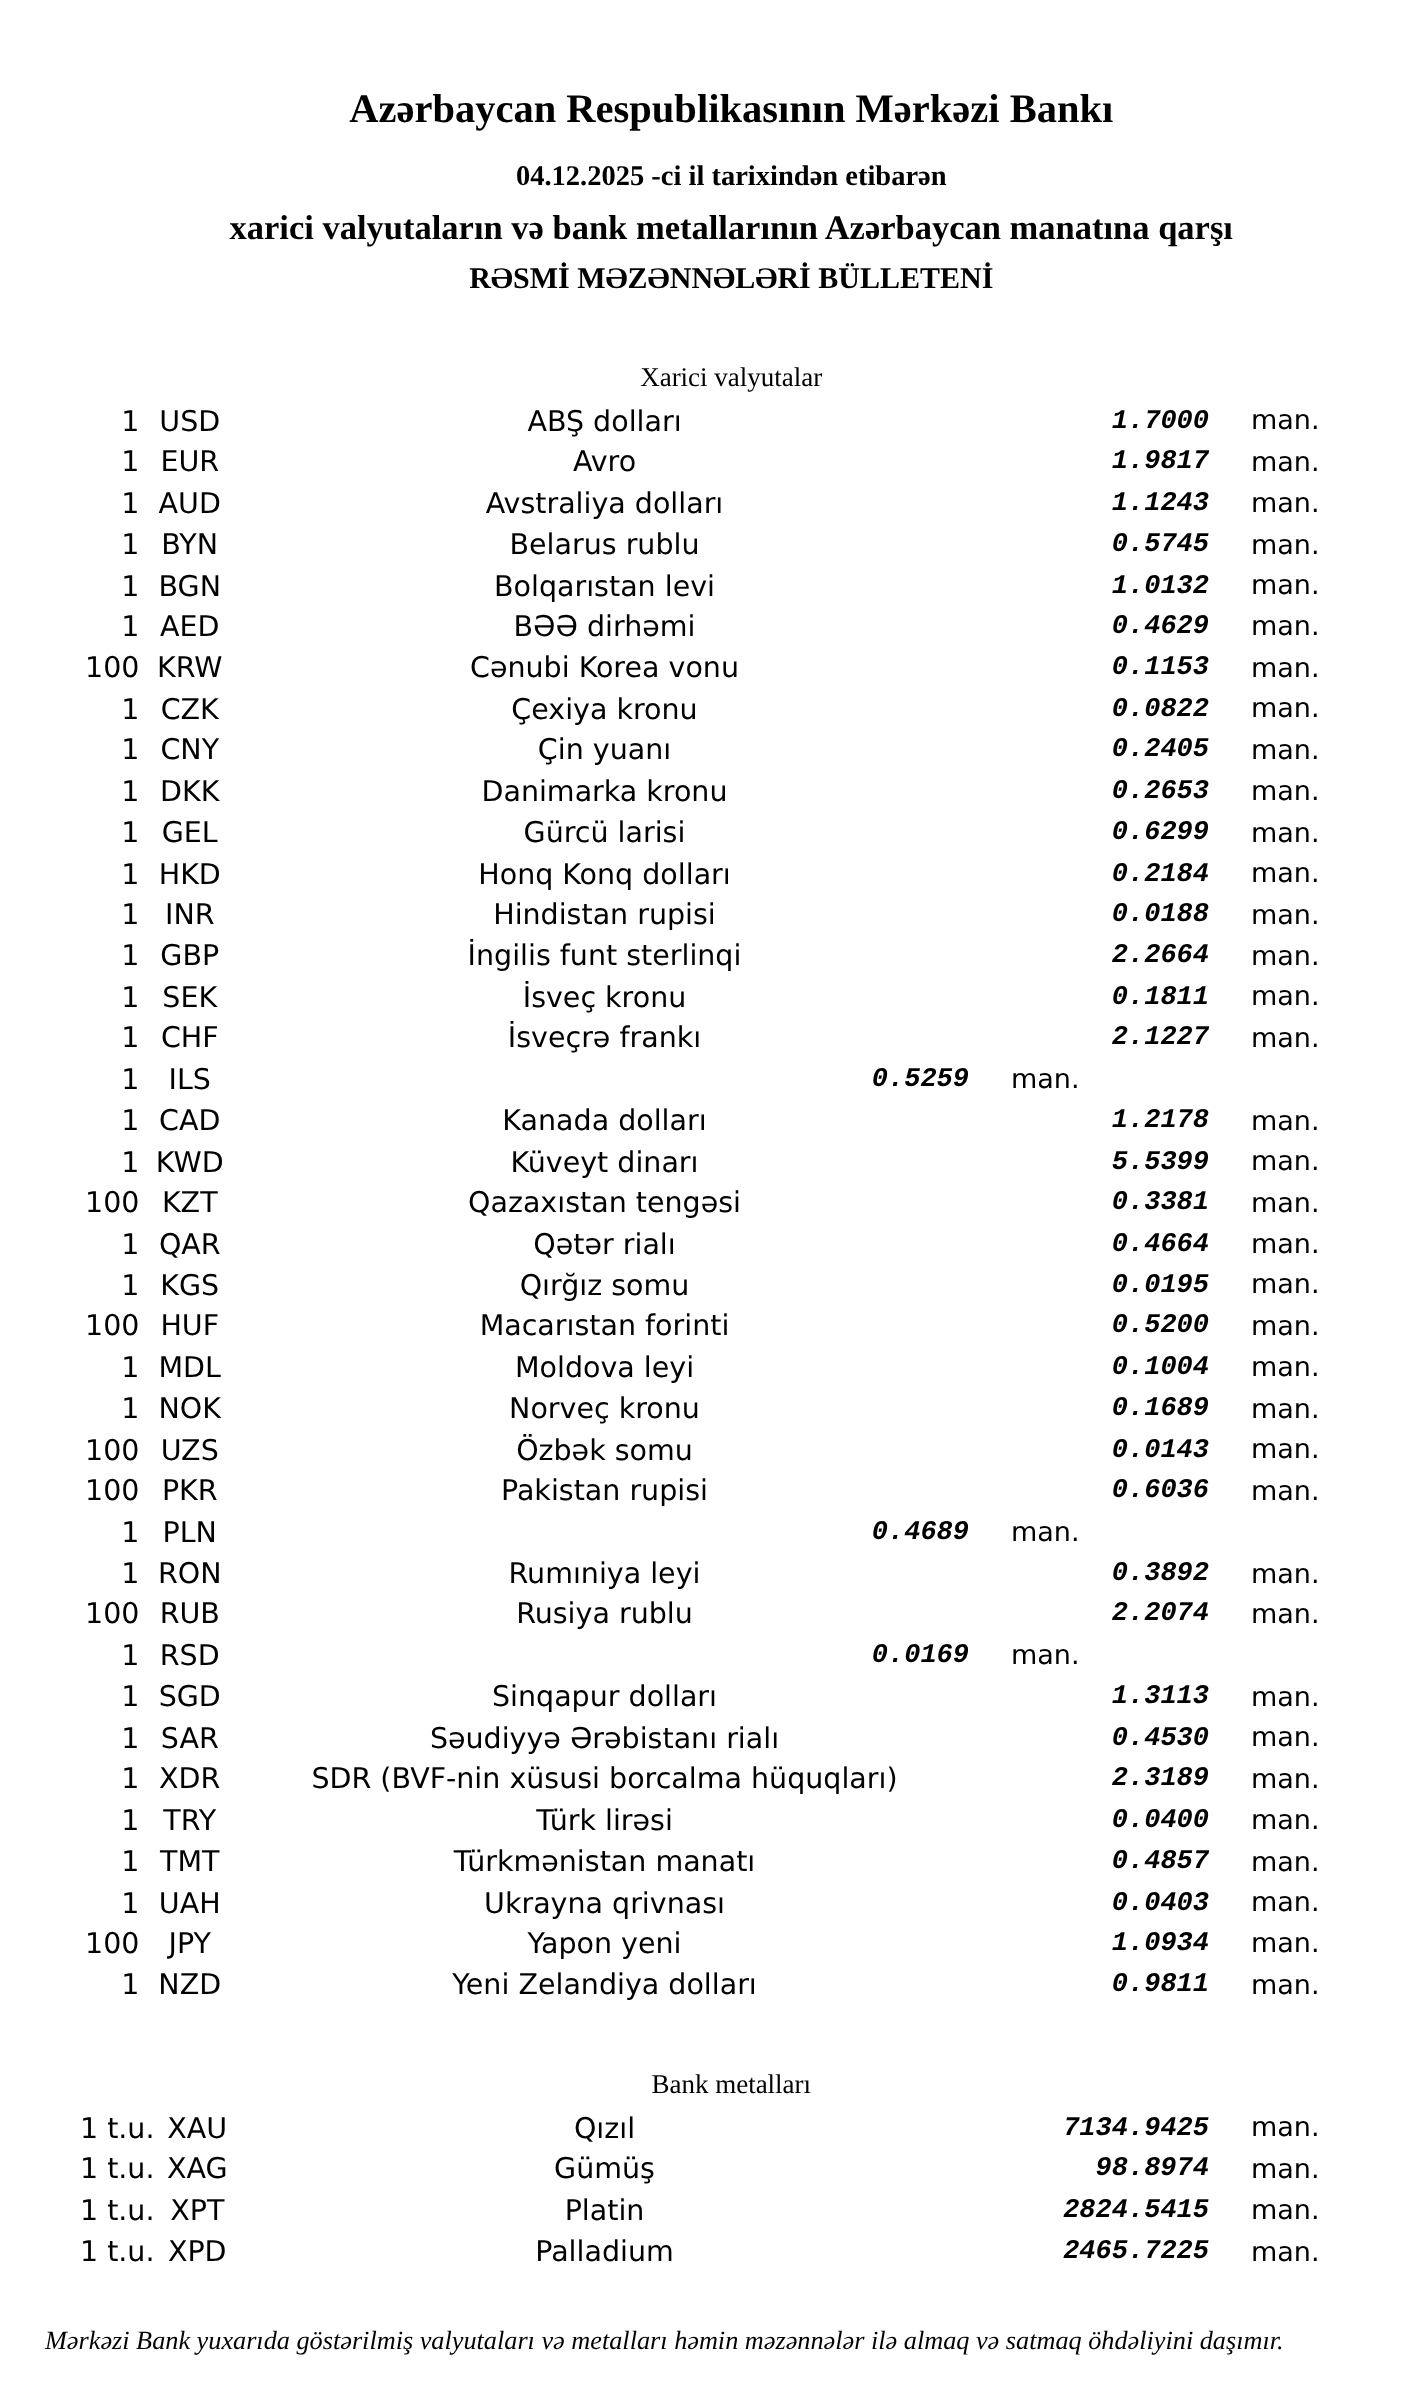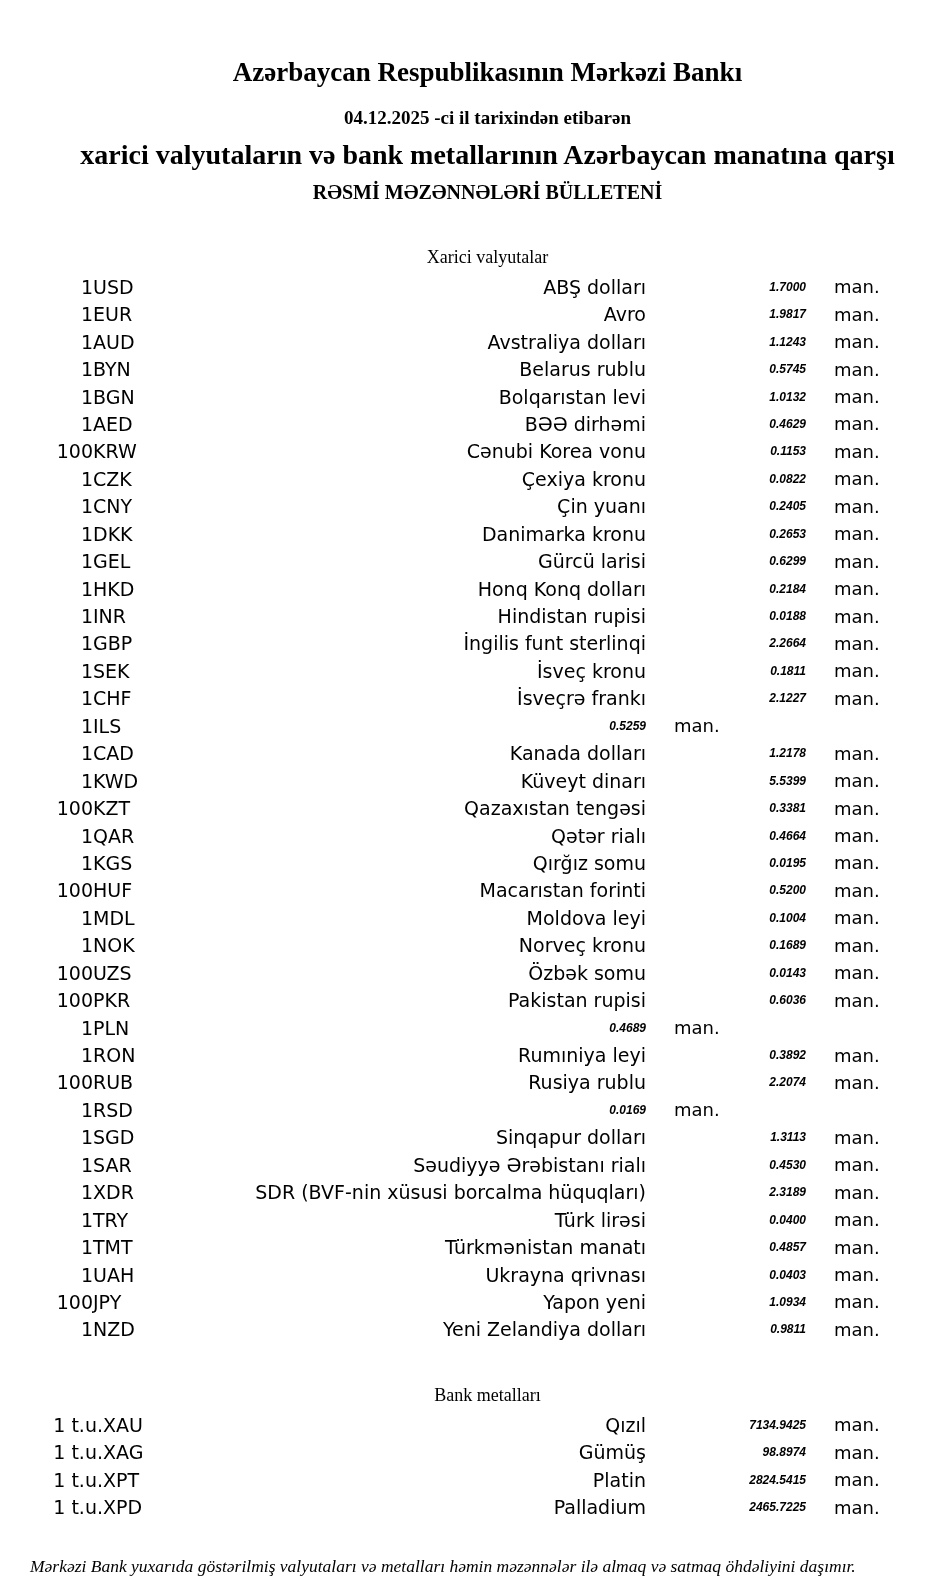"xarici valyutaların və bank metallarının" .subtitle { font-size: 28px -> 23px }
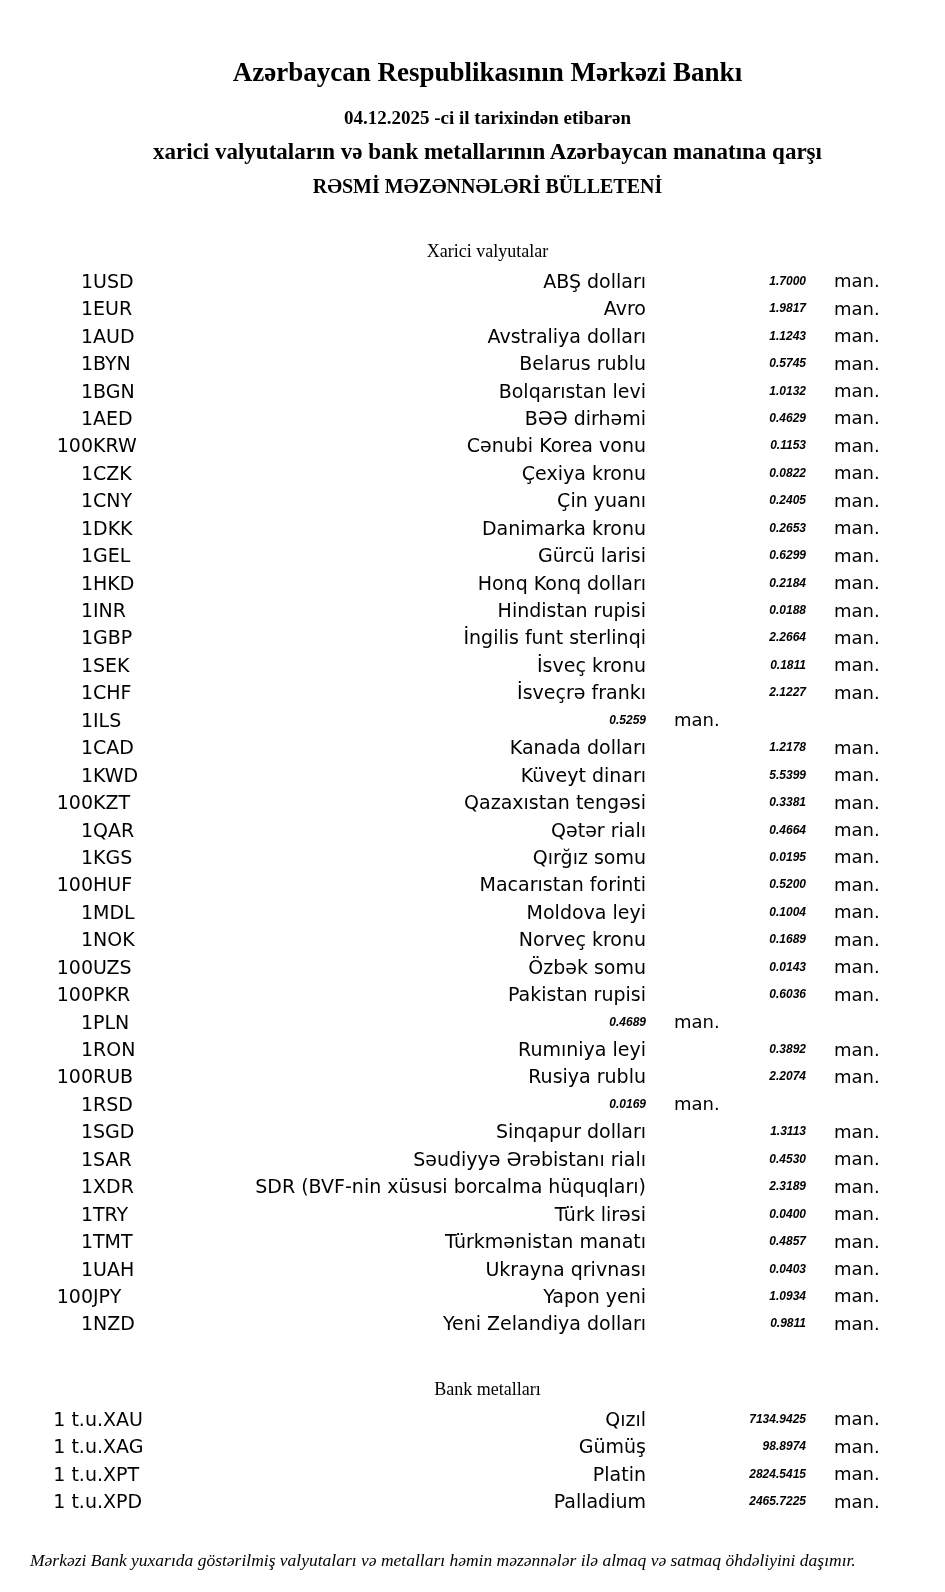"USD" .cell-code { text-align: left -> center }
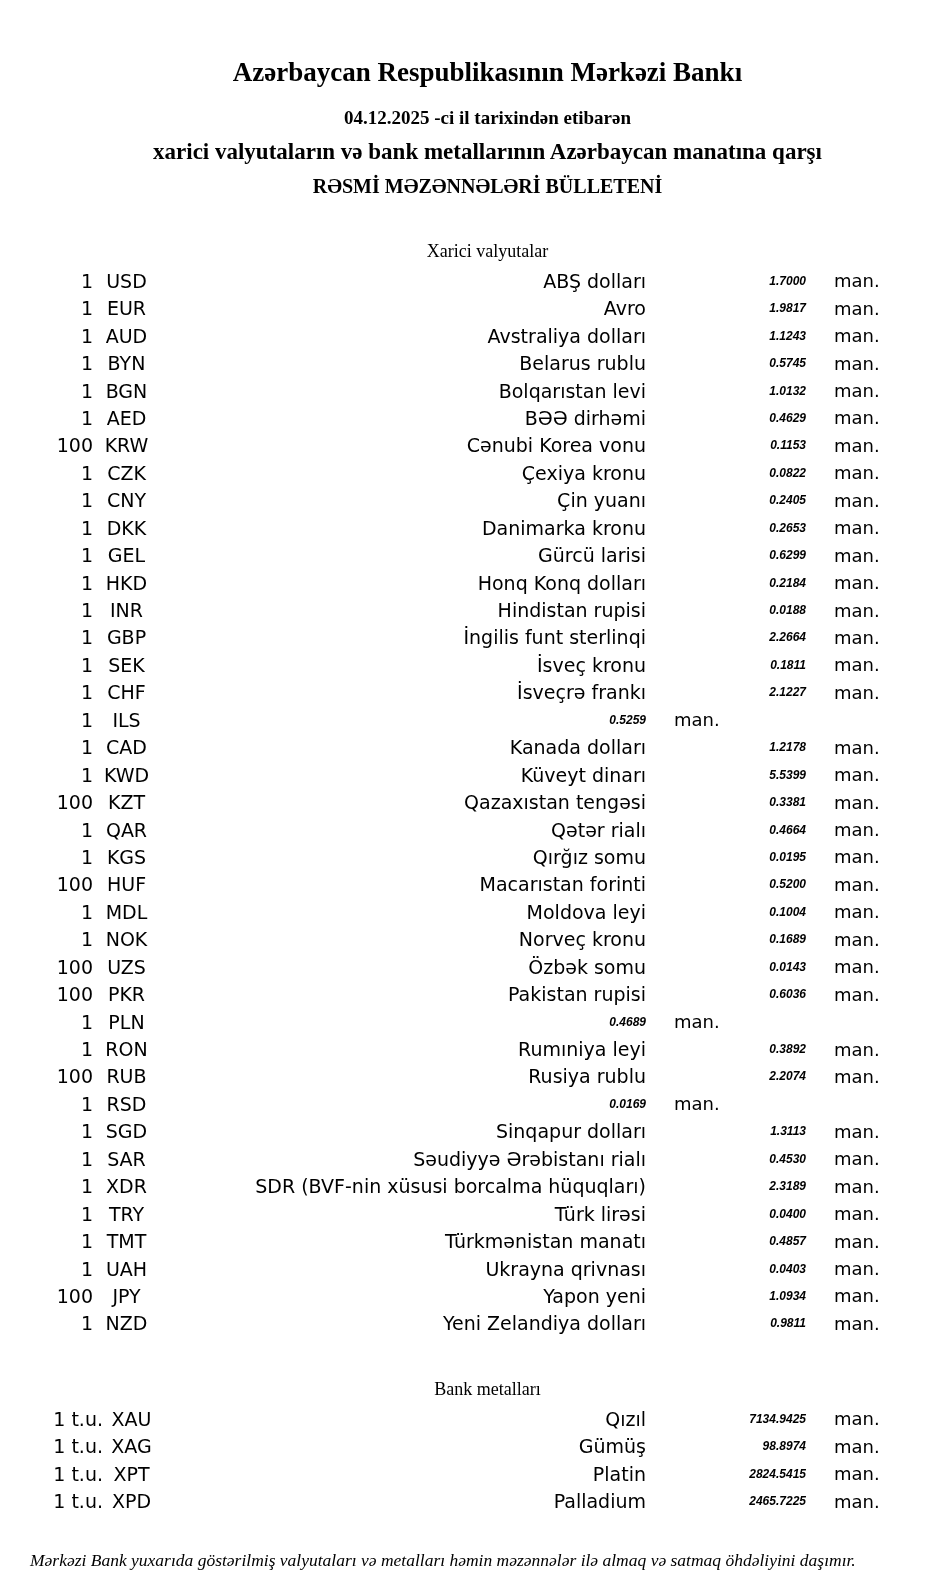"ABŞ dolları" .cell-name { text-align: right -> center }
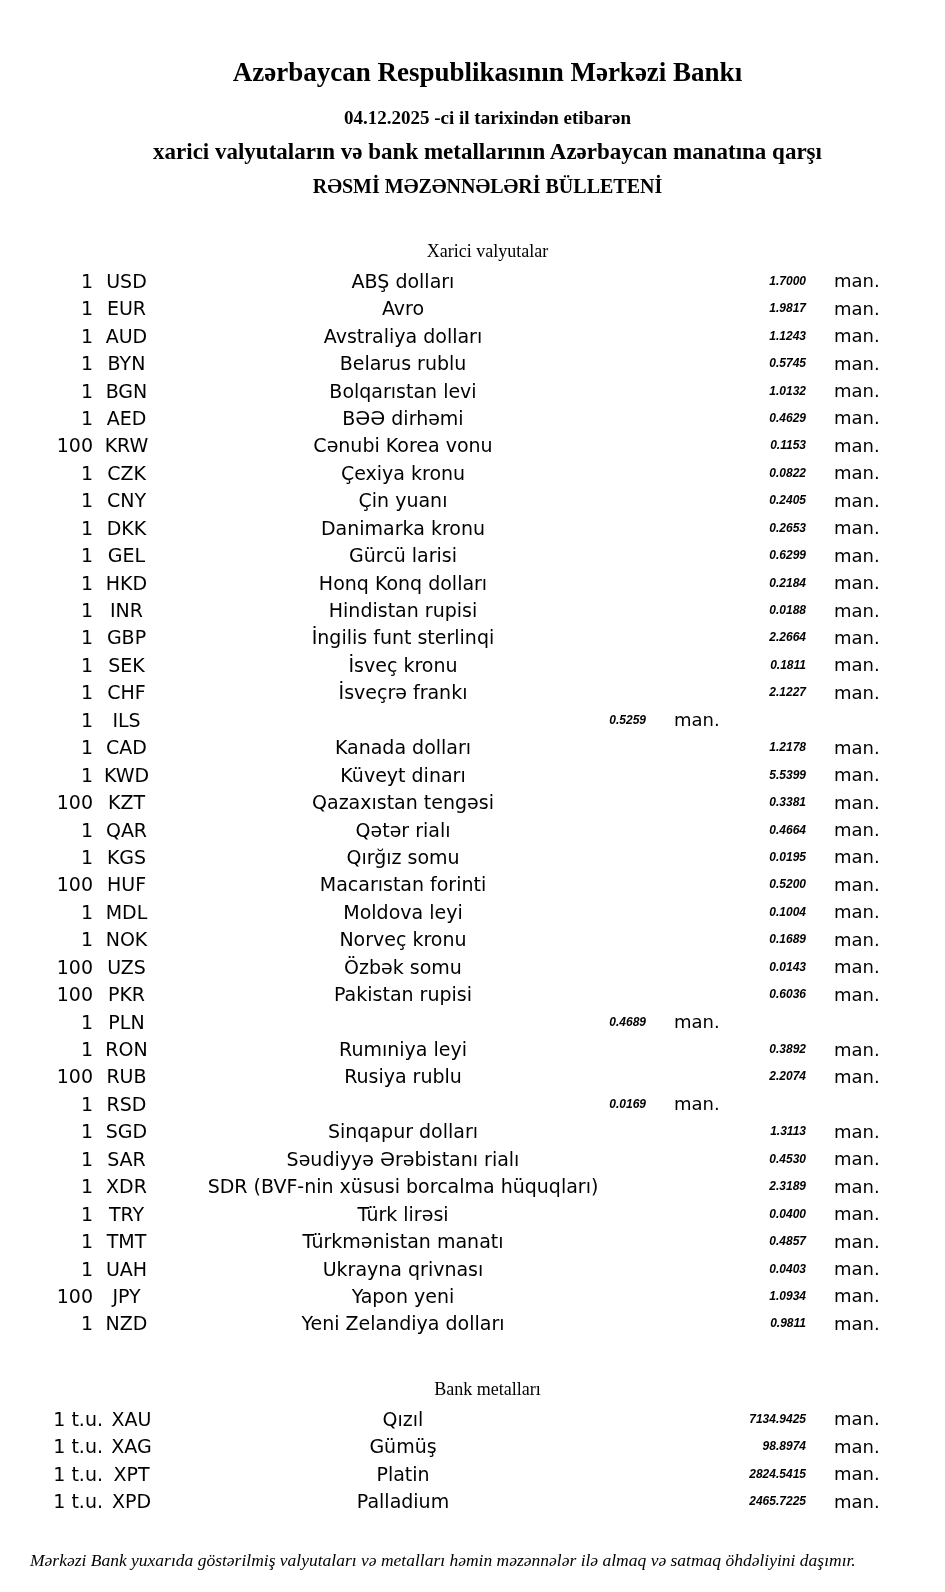"1.7000" .cell-rate { font-family: Liberation Sans, sans-serif -> Liberation Mono, monospace; font-size: 12px -> 18px }
